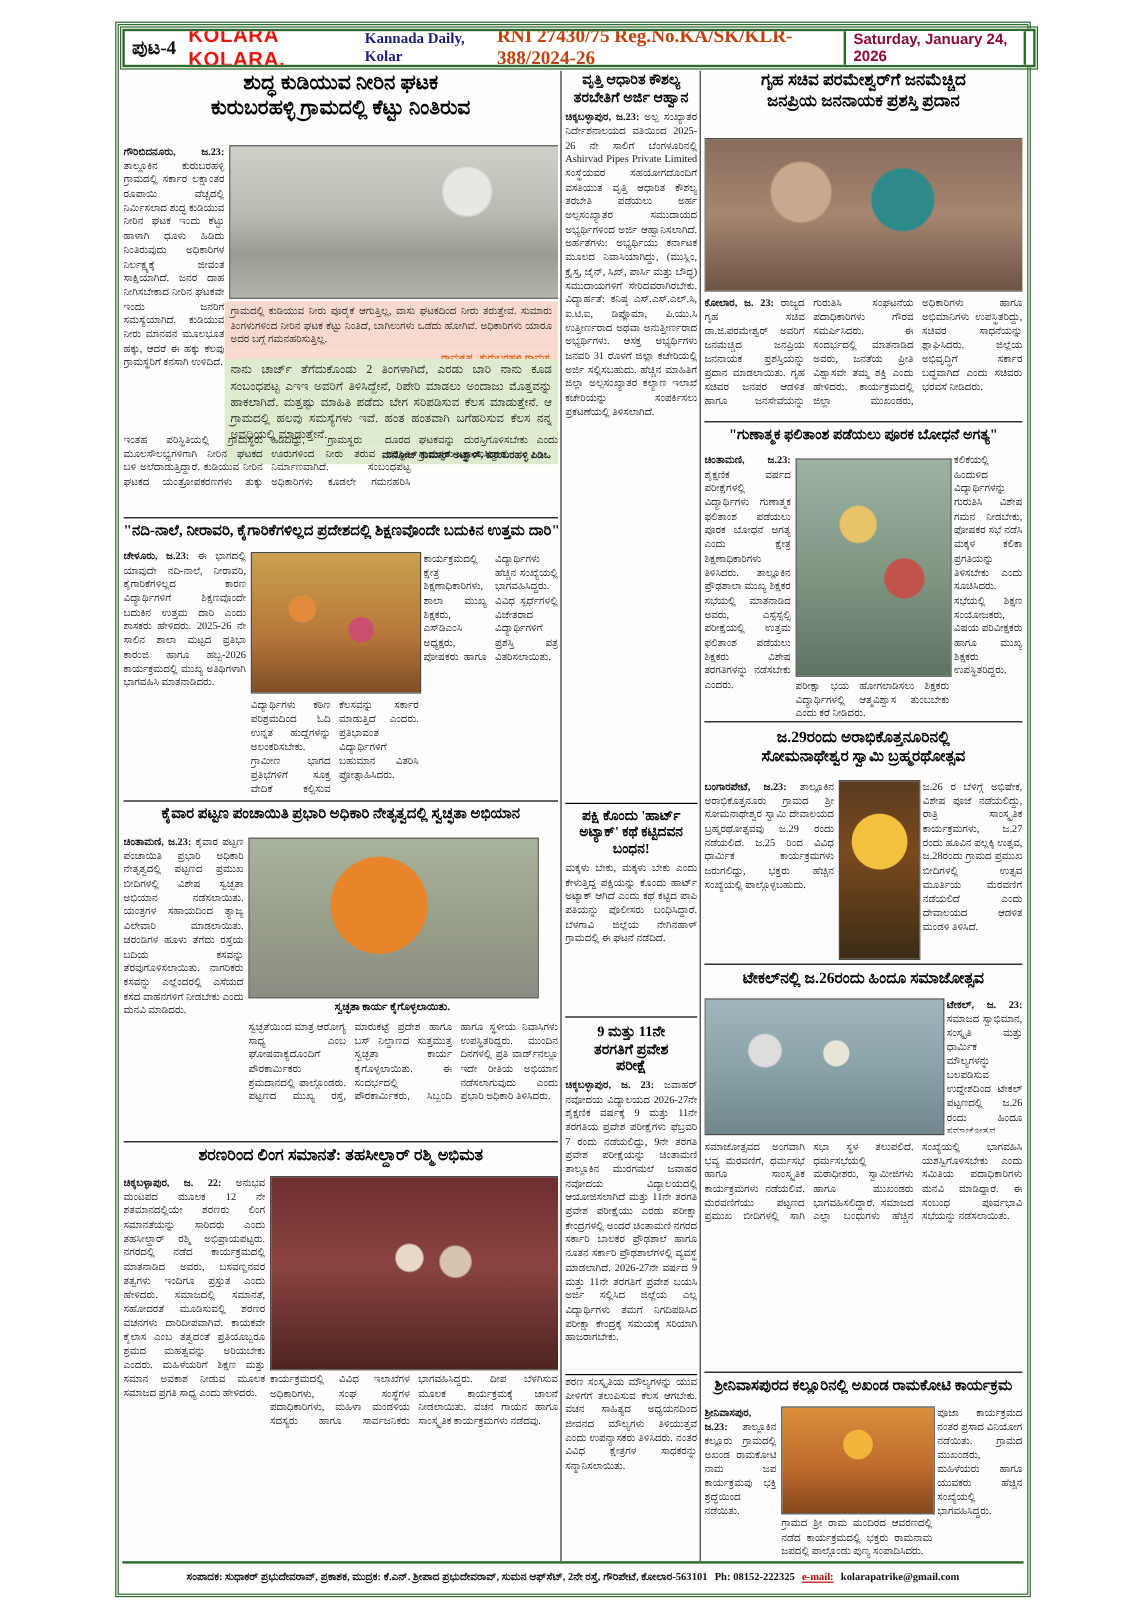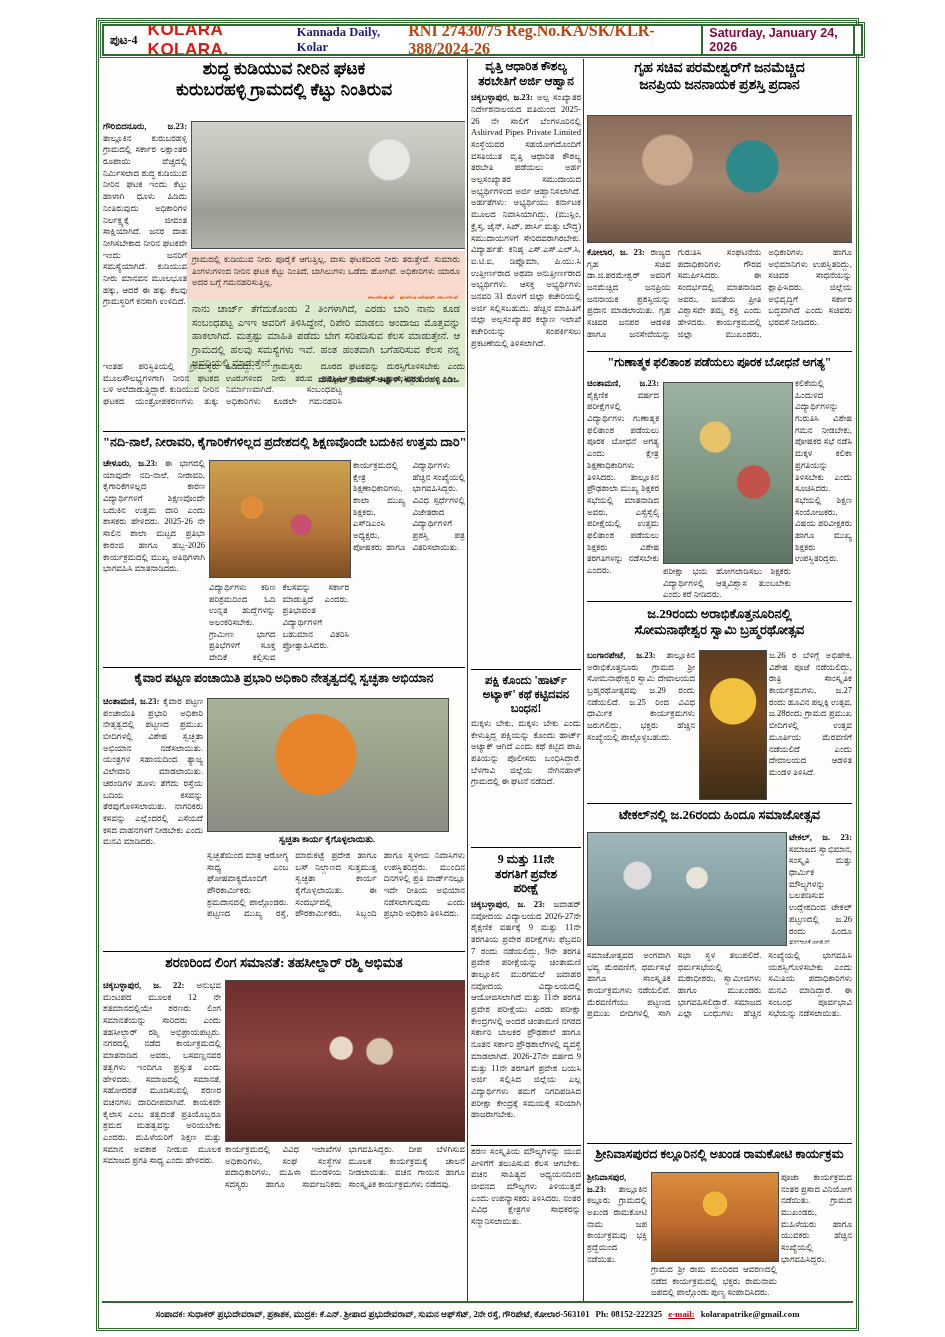"ಪುಟ-4" #hdr .pg { font-size: 12px -> 16px }
